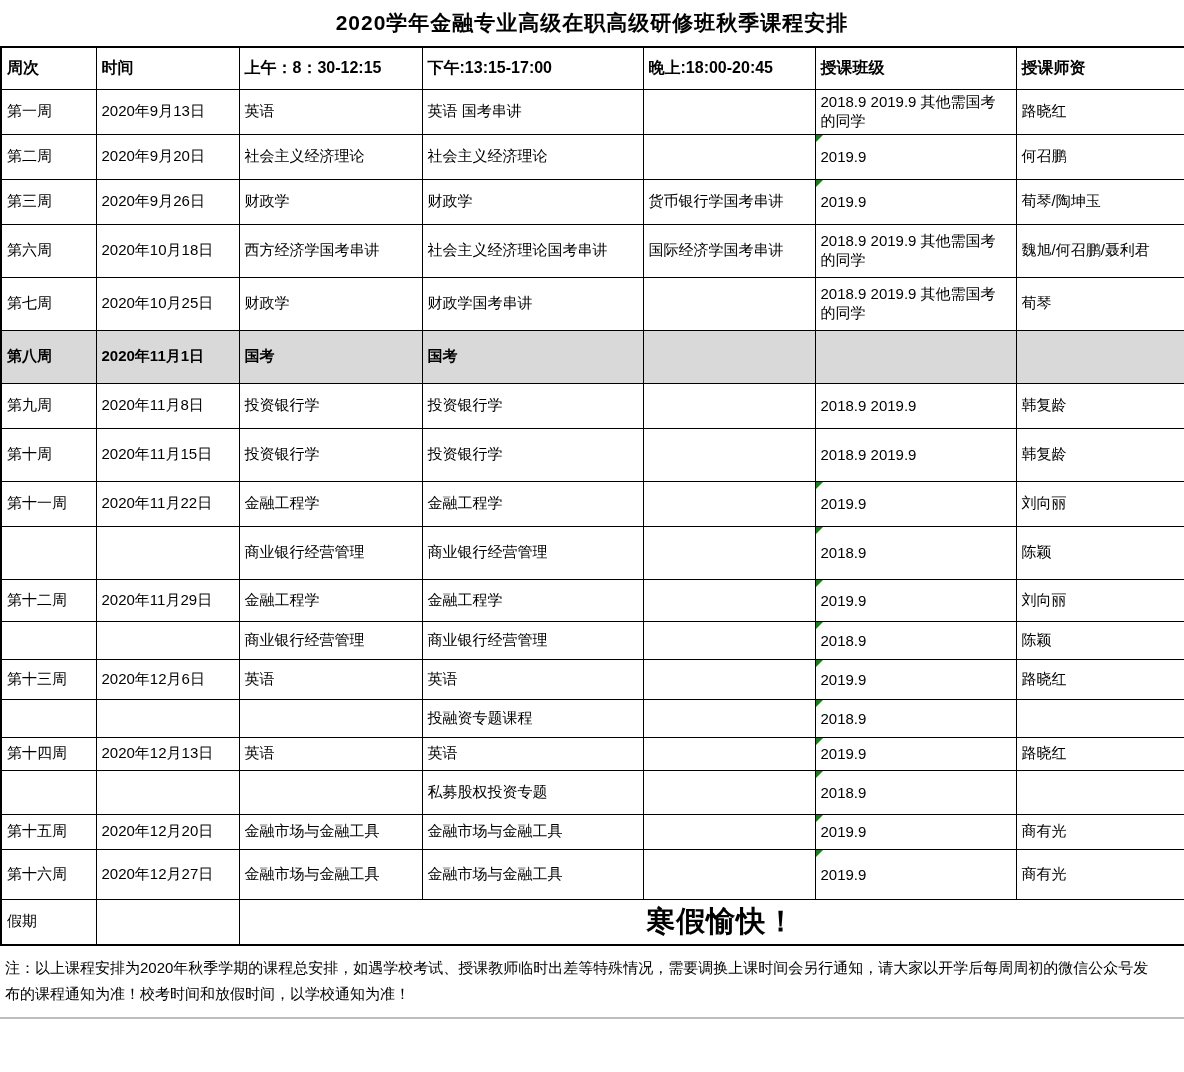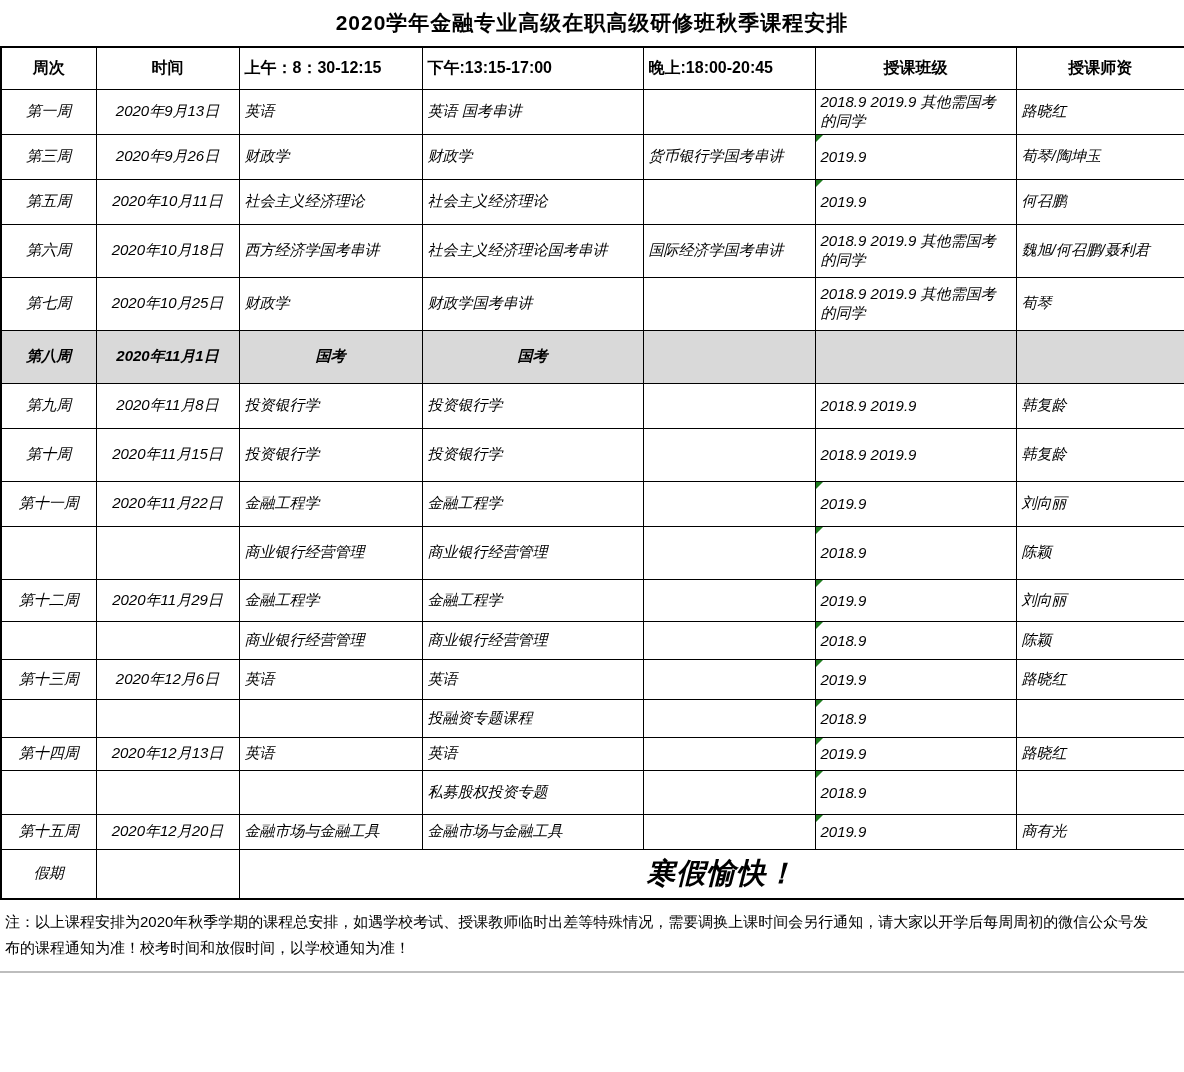"周次" .ac { text-align: center -> left }
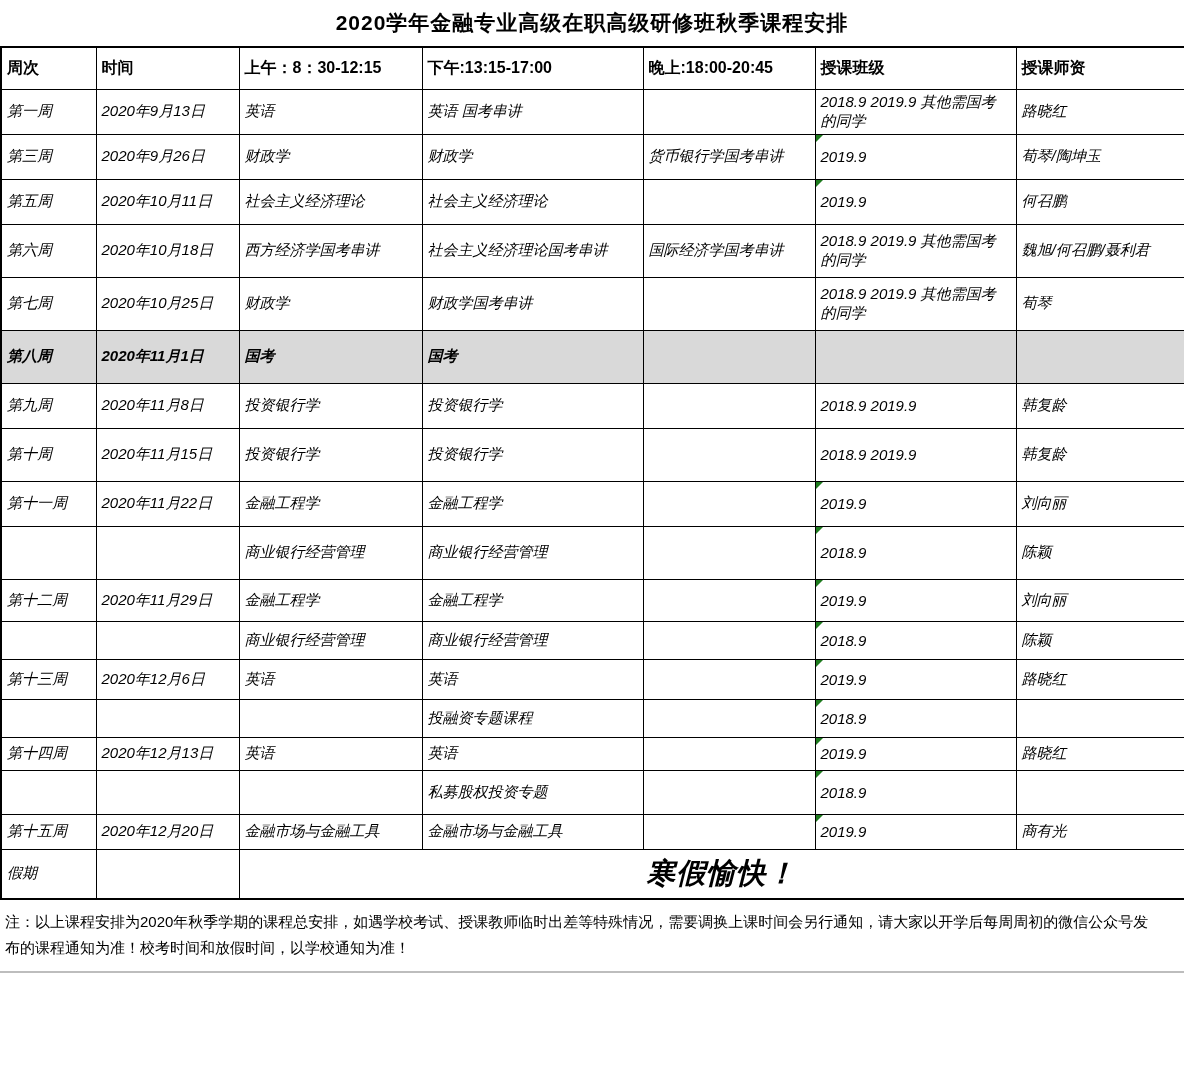"第一周" tbody tr { font-style: italic -> none }
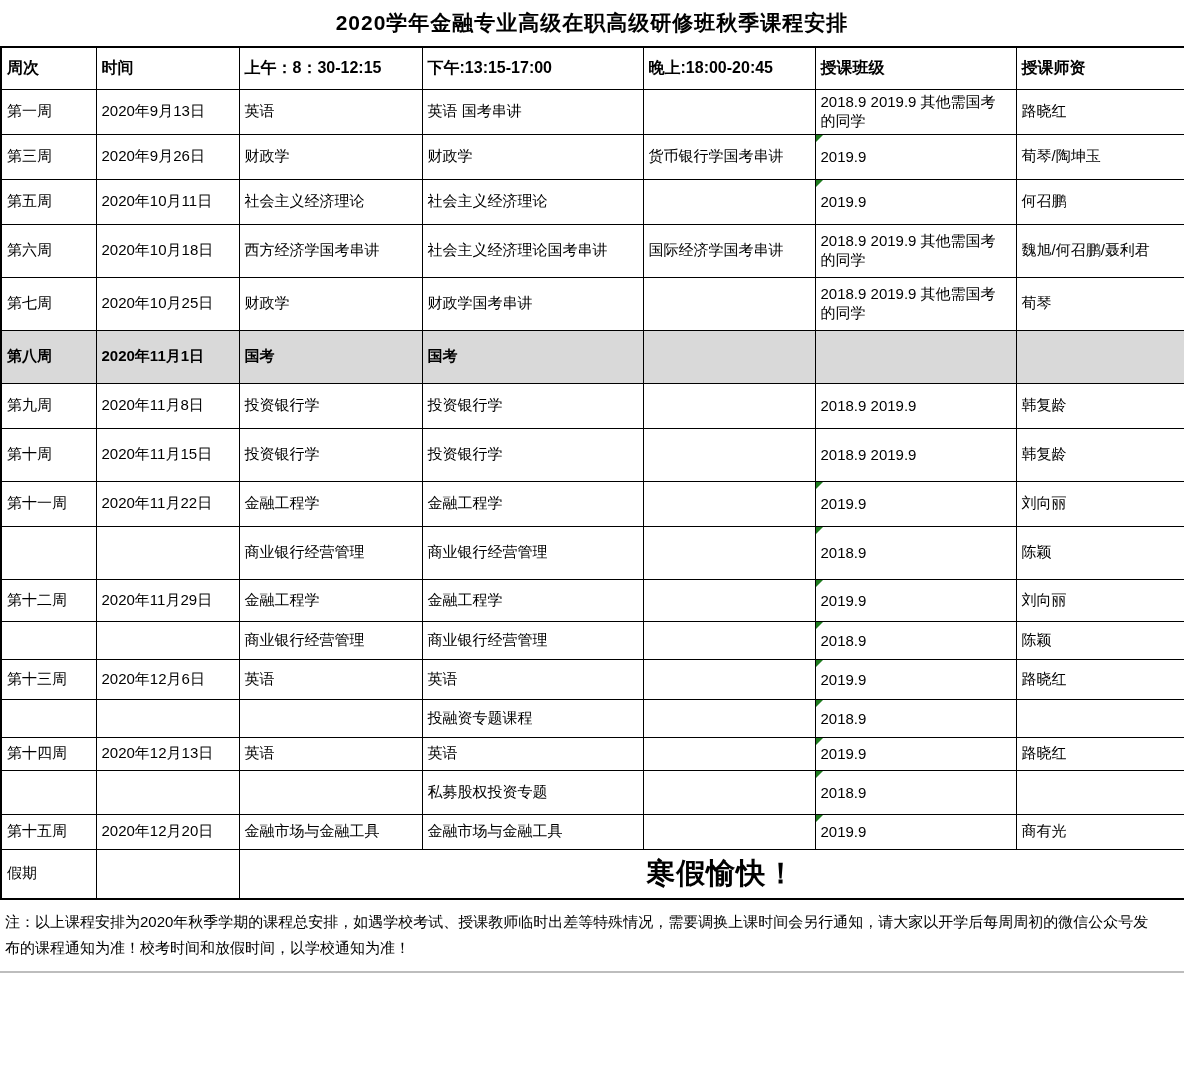"第二周" tr { html: none -> <tr> <td>第二周</td> <td>2020年9月20日</td> <td>社会主义经济理论</td> <td>社会主义经济理论</td> <td></td> <td>2019.9<span></span></td> <td>何召鹏</td> </tr> }
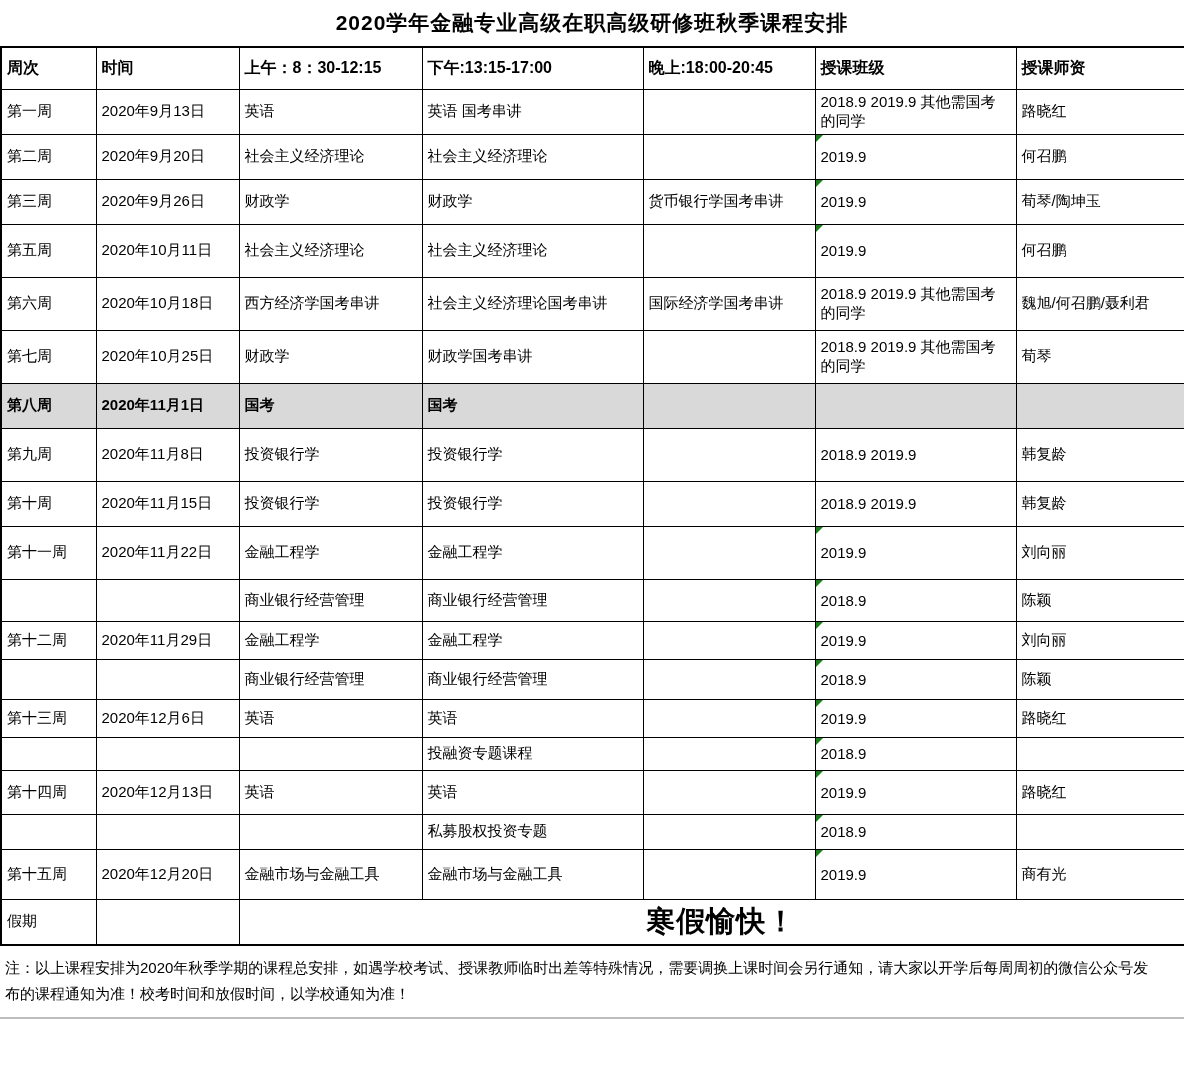"第五周" tr { html: <tr> <td>第五周</td> <td>2020年10月11日</td> <td>社会主义经济理论</td> <td>社会主义经济理论</td> <td></td> <td>2019.9<span></span></td> <td>何召鹏</td> </tr> -> none }
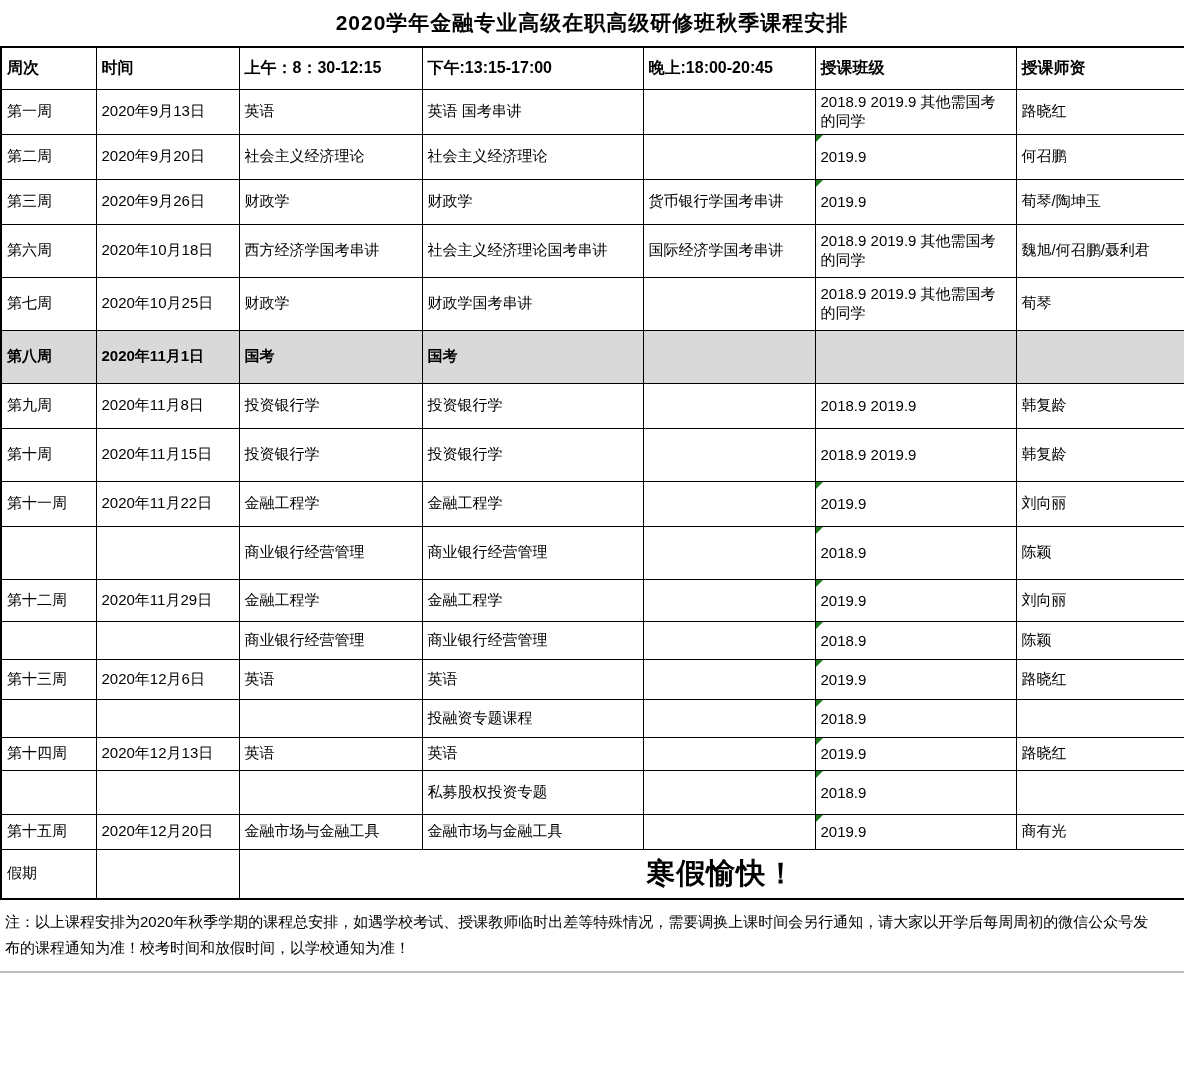"第十六周" tr { html: none -> <tr> <td>第十六周</td> <td>2020年12月27日</td> <td>金融市场与金融工具</td> <td>金融市场与金融工具</td> <td></td> <td>2019.9<span></span></td> <td>商有光</td> </tr> }
